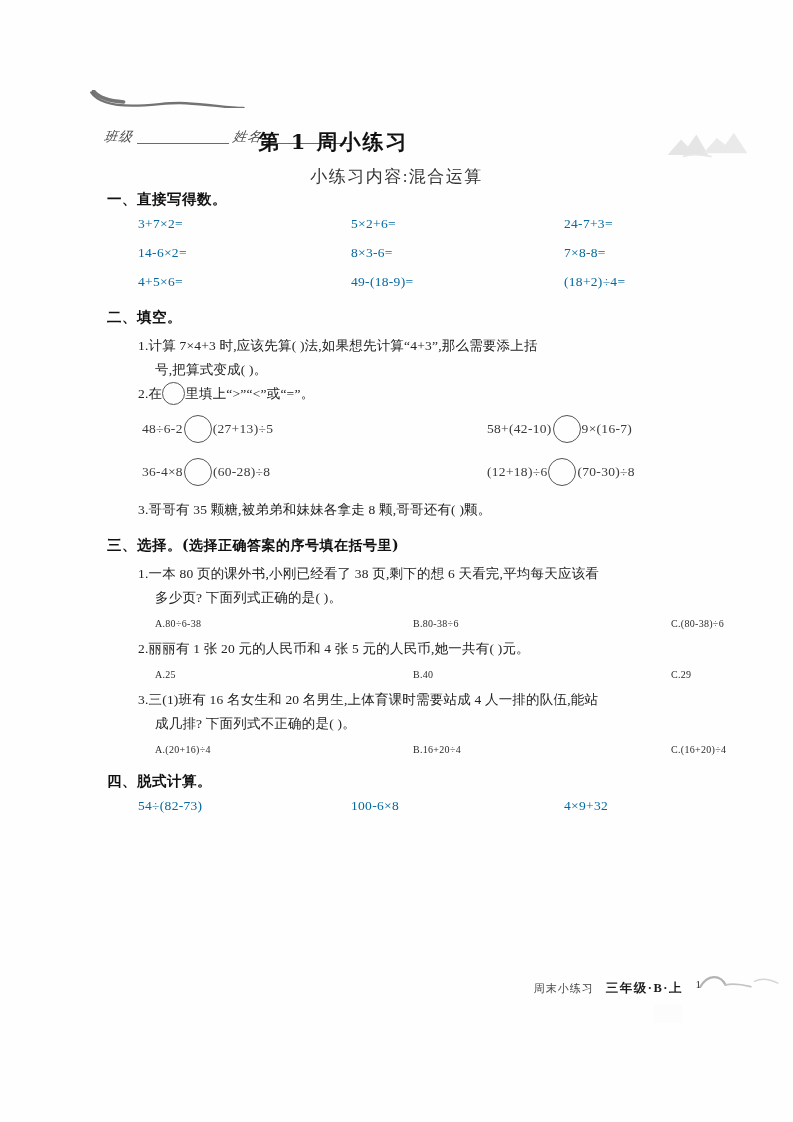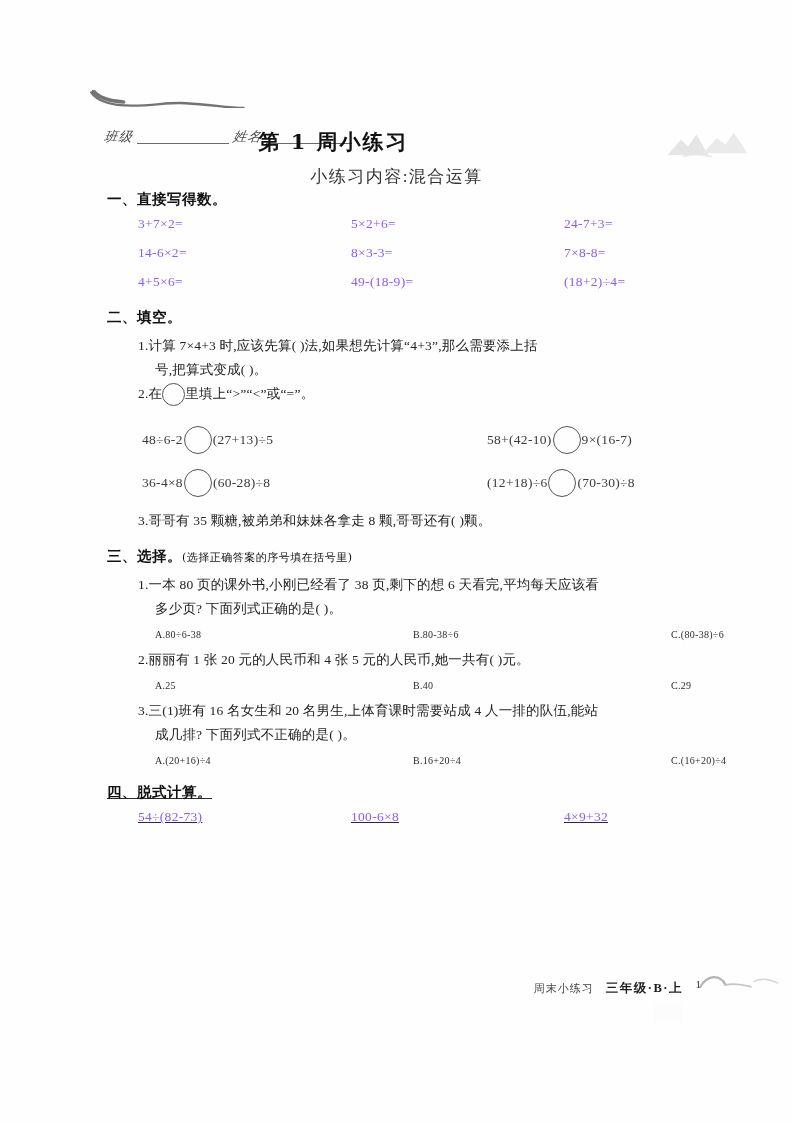"3+7×2=" .grid3 { color: #8b5cf6 -> #0369a1 }
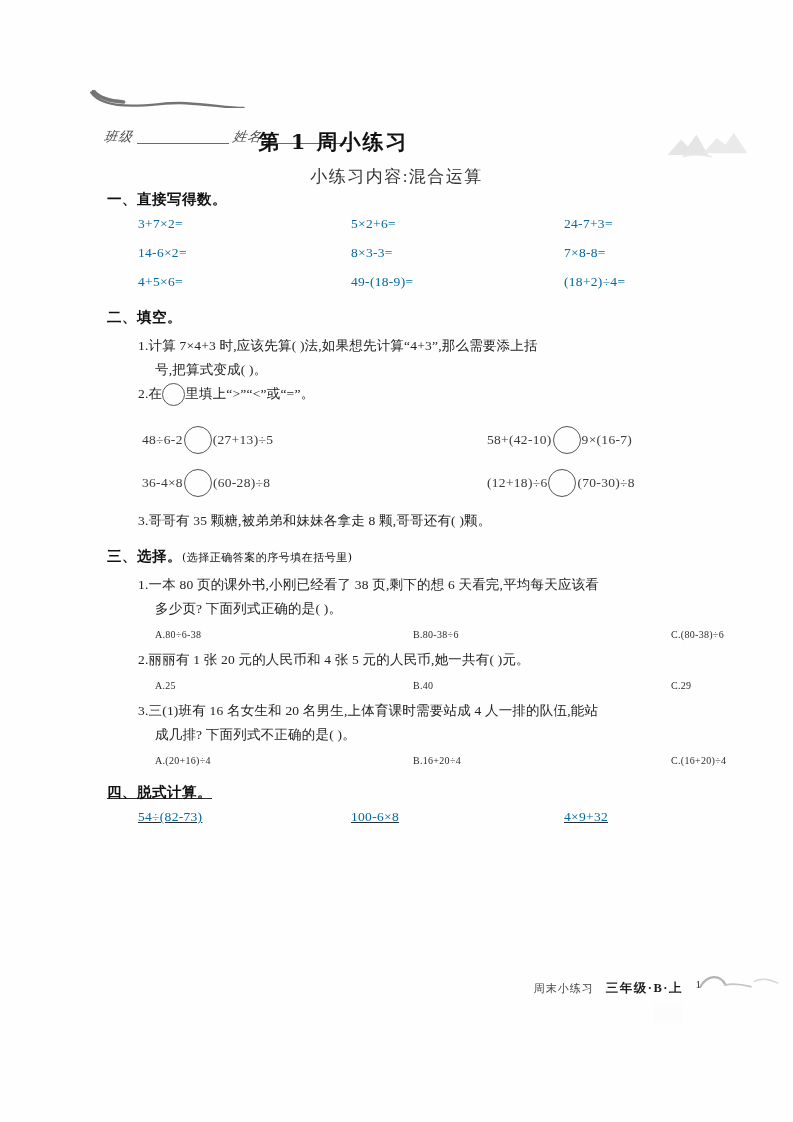"8×3-3=" span.expr { text: 3-3 -> 3-6 }
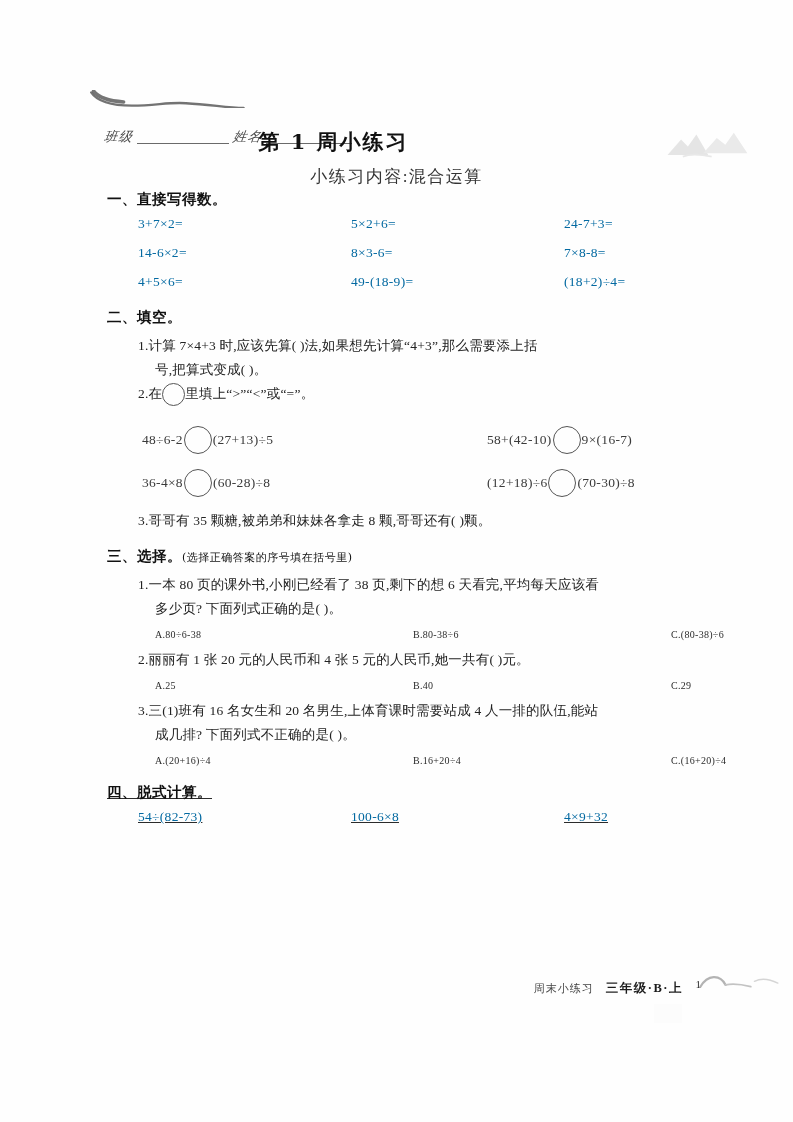"2.在" .inline-circle-line { align-items: center -> none }
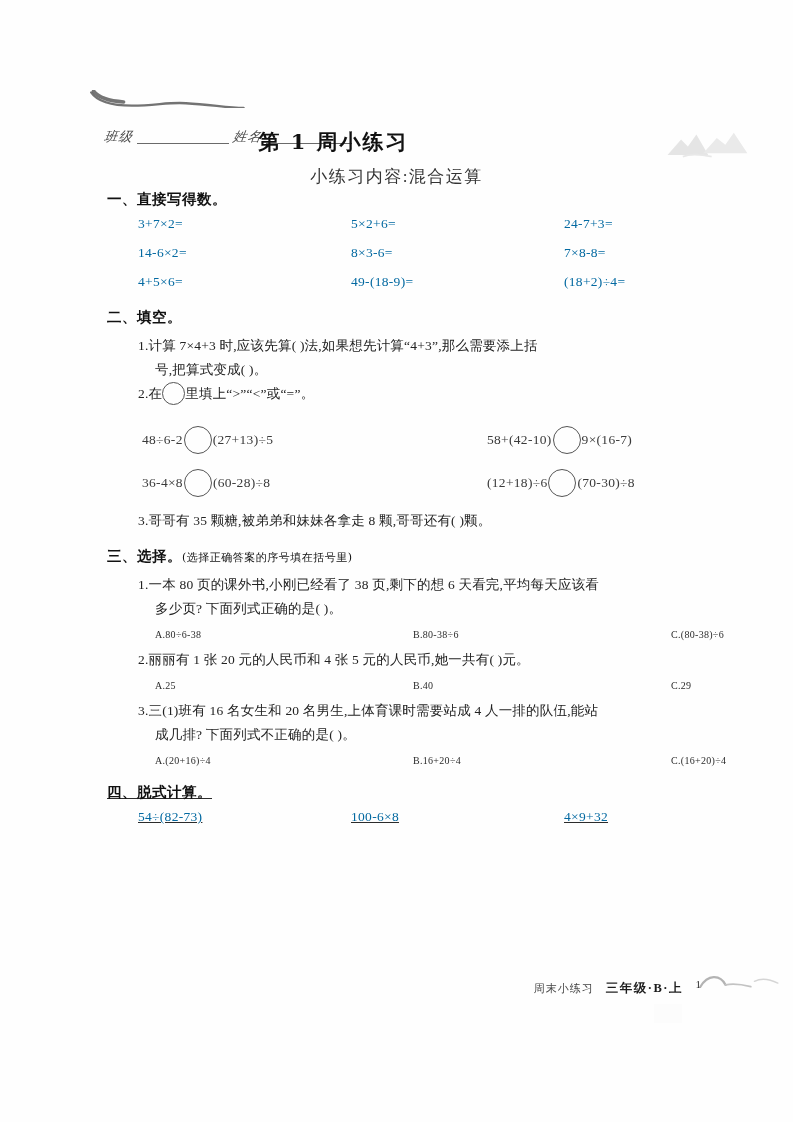"48÷6-2" .cmp-grid { margin-top: 20px -> 9px }
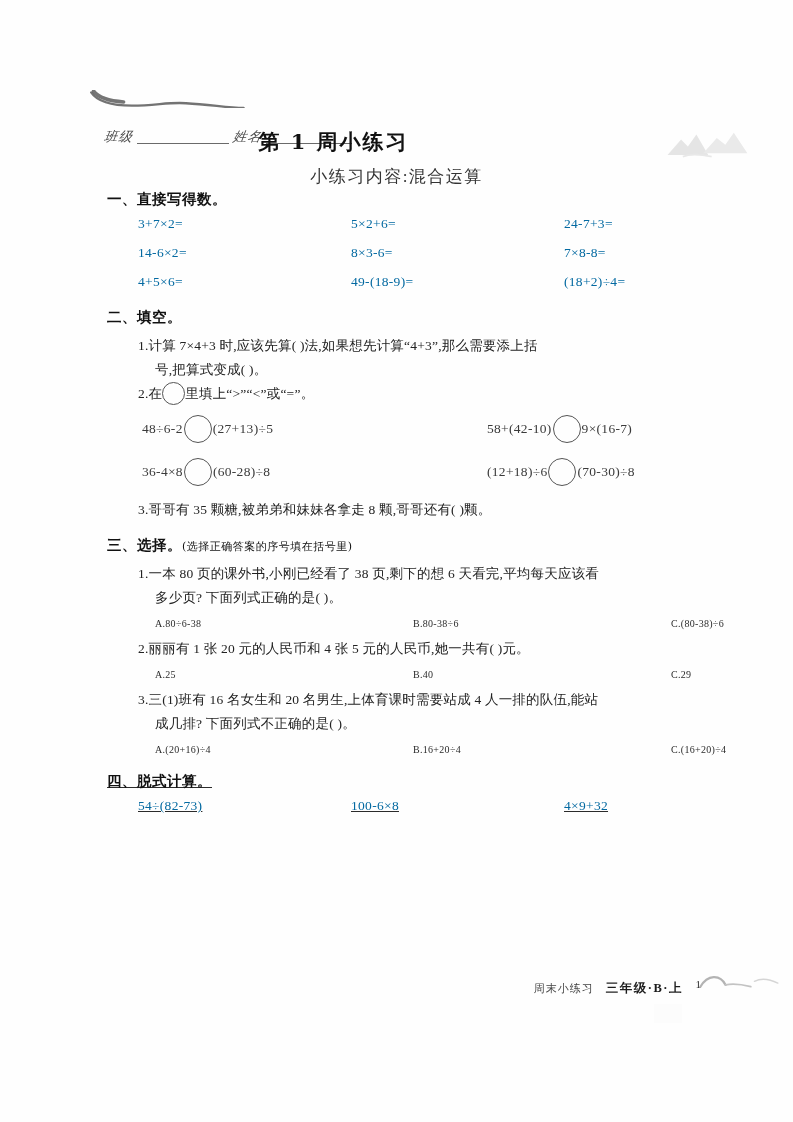"(选择正确答案的序号填在括号里)" .sec-head .note { font-size: 11px -> 14px; font-weight: normal -> bold }
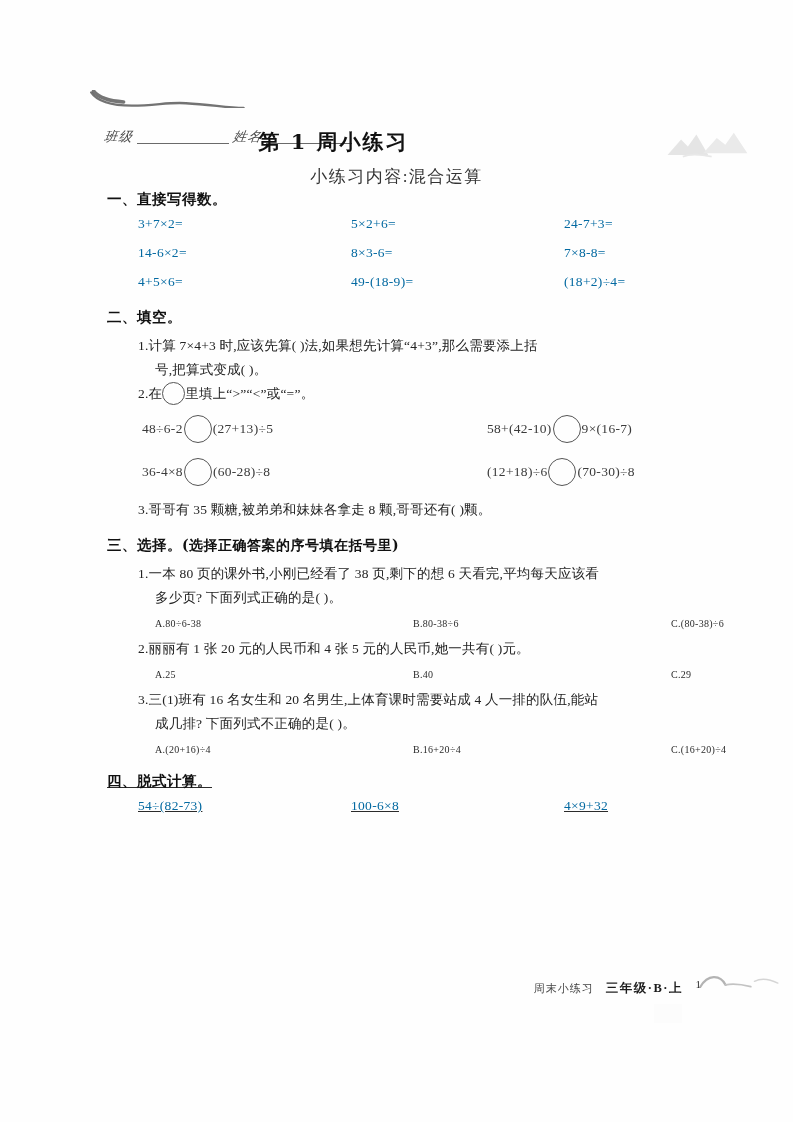"四、脱式计算。" div.sec-block { text-decoration: underline -> none }
